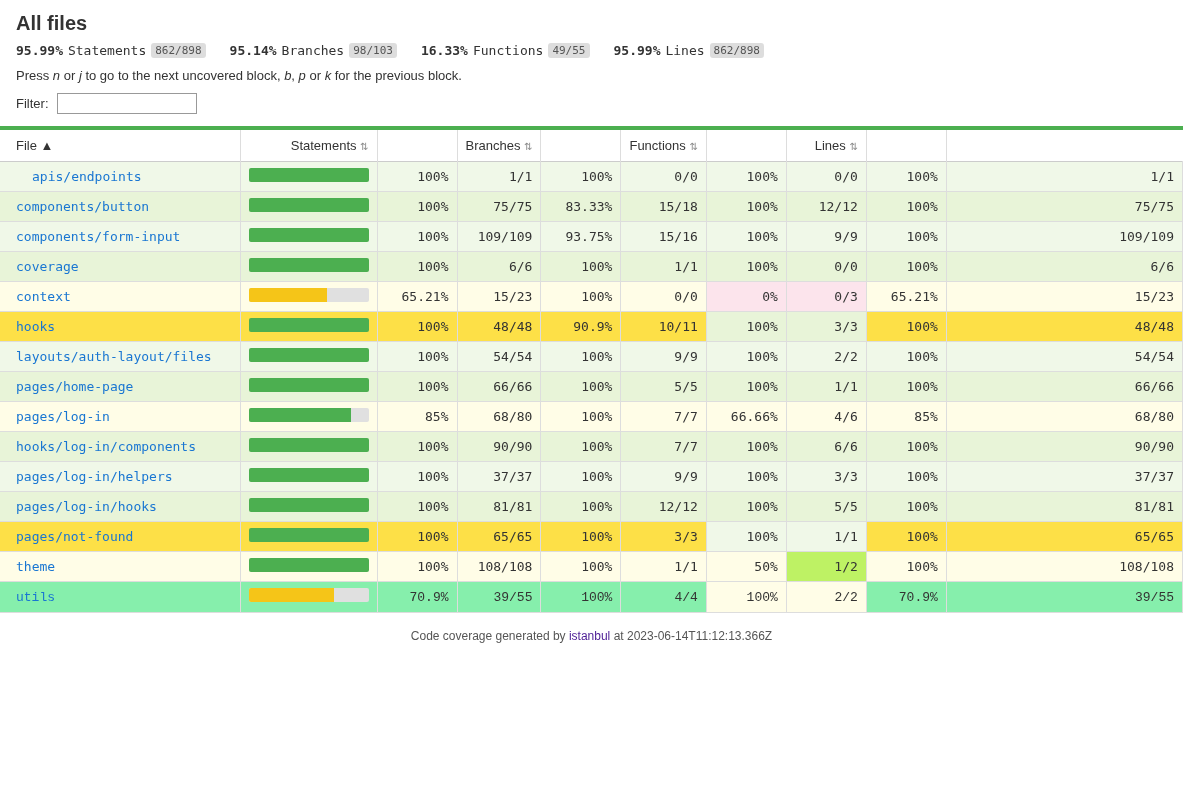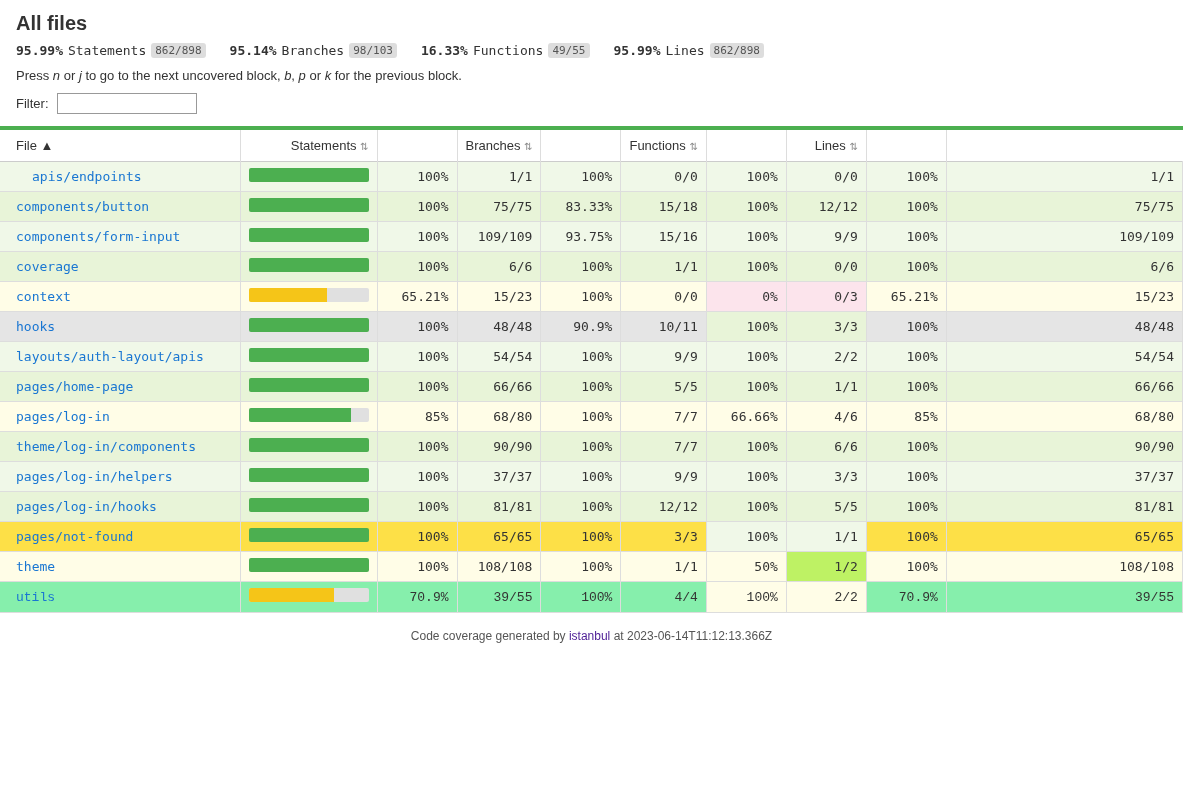"hooks" tr { background: #e5e5e5 -> #fde047 }
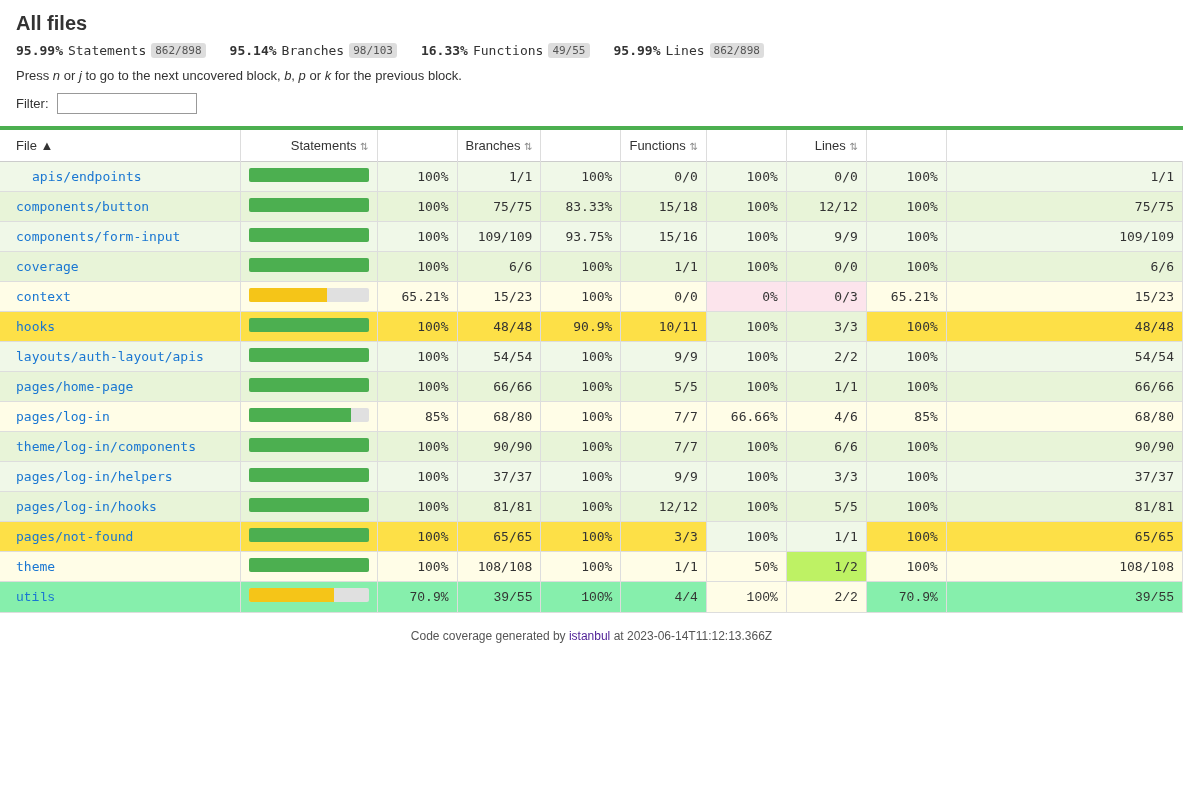"layouts/auth-layout/apis" a { text: layouts/auth-layout/apis -> layouts/auth-layout/files }
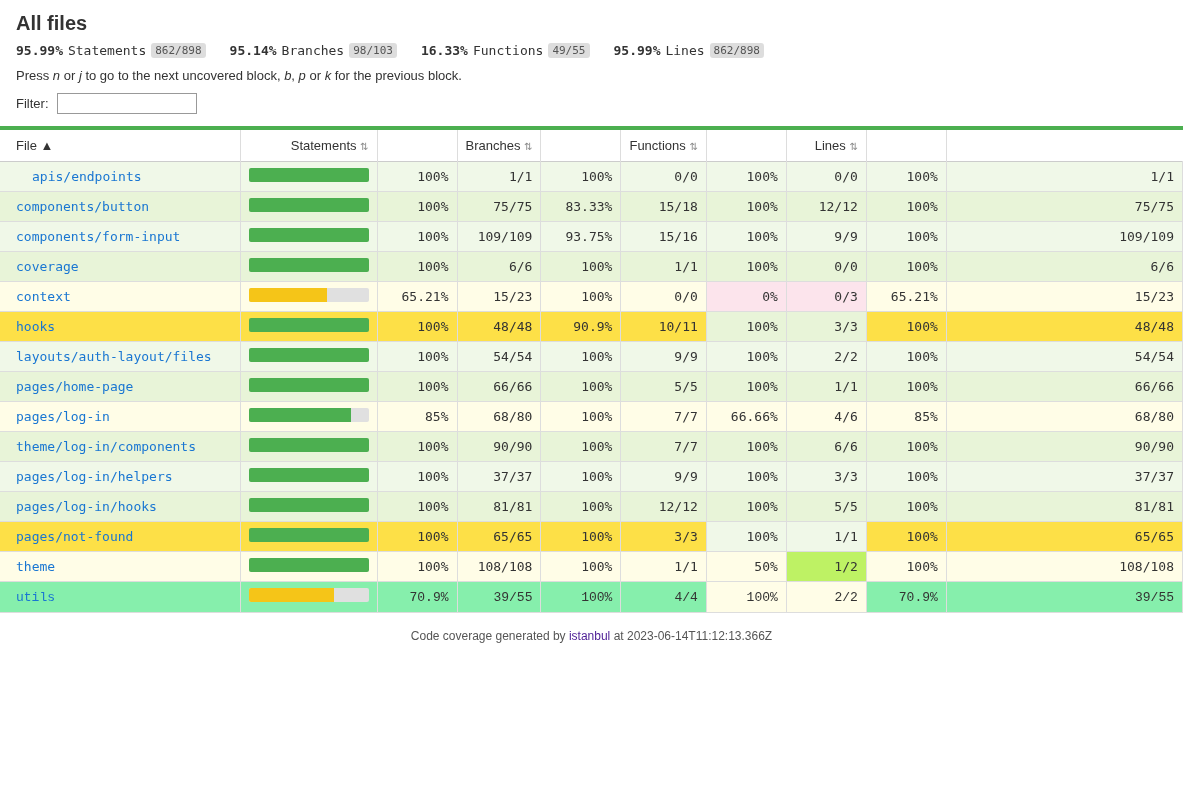"theme/log-in/components" a { text: theme/log-in/components -> hooks/log-in/components }
